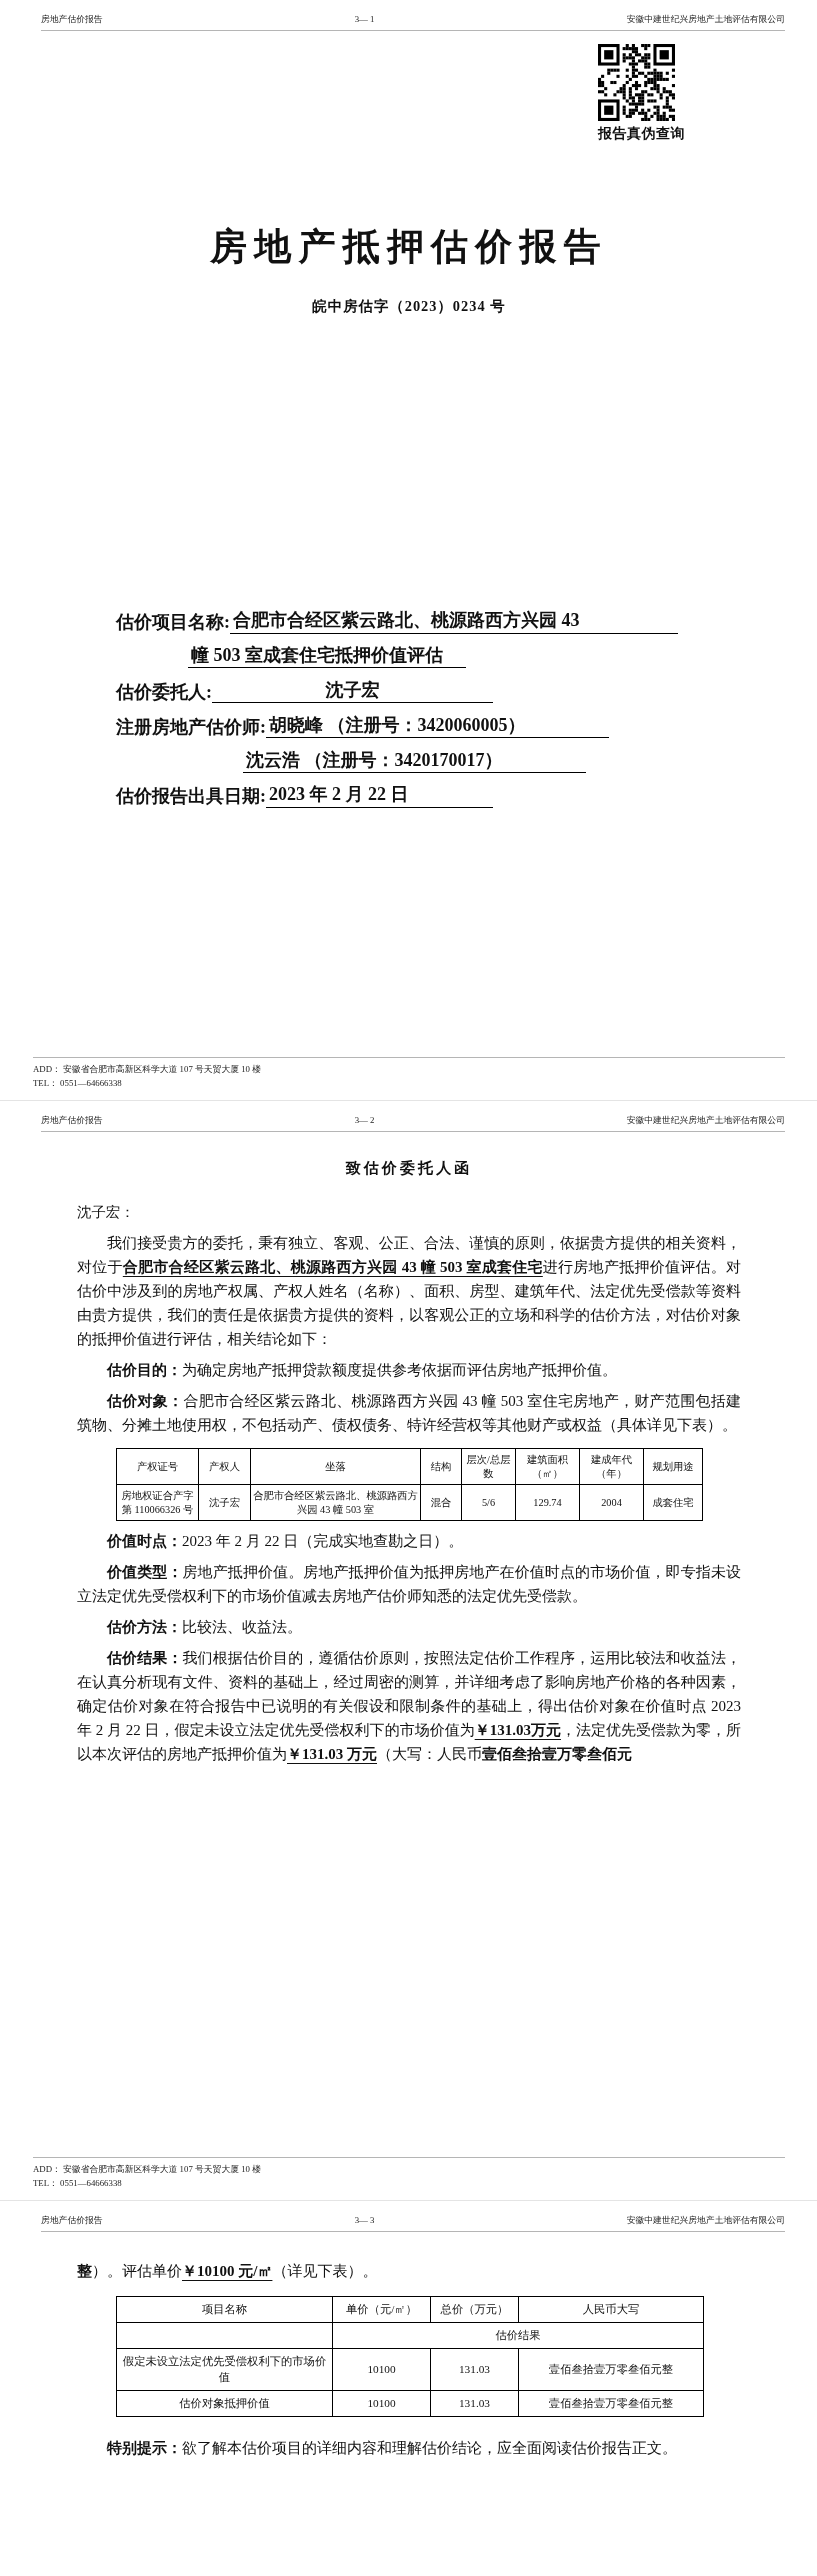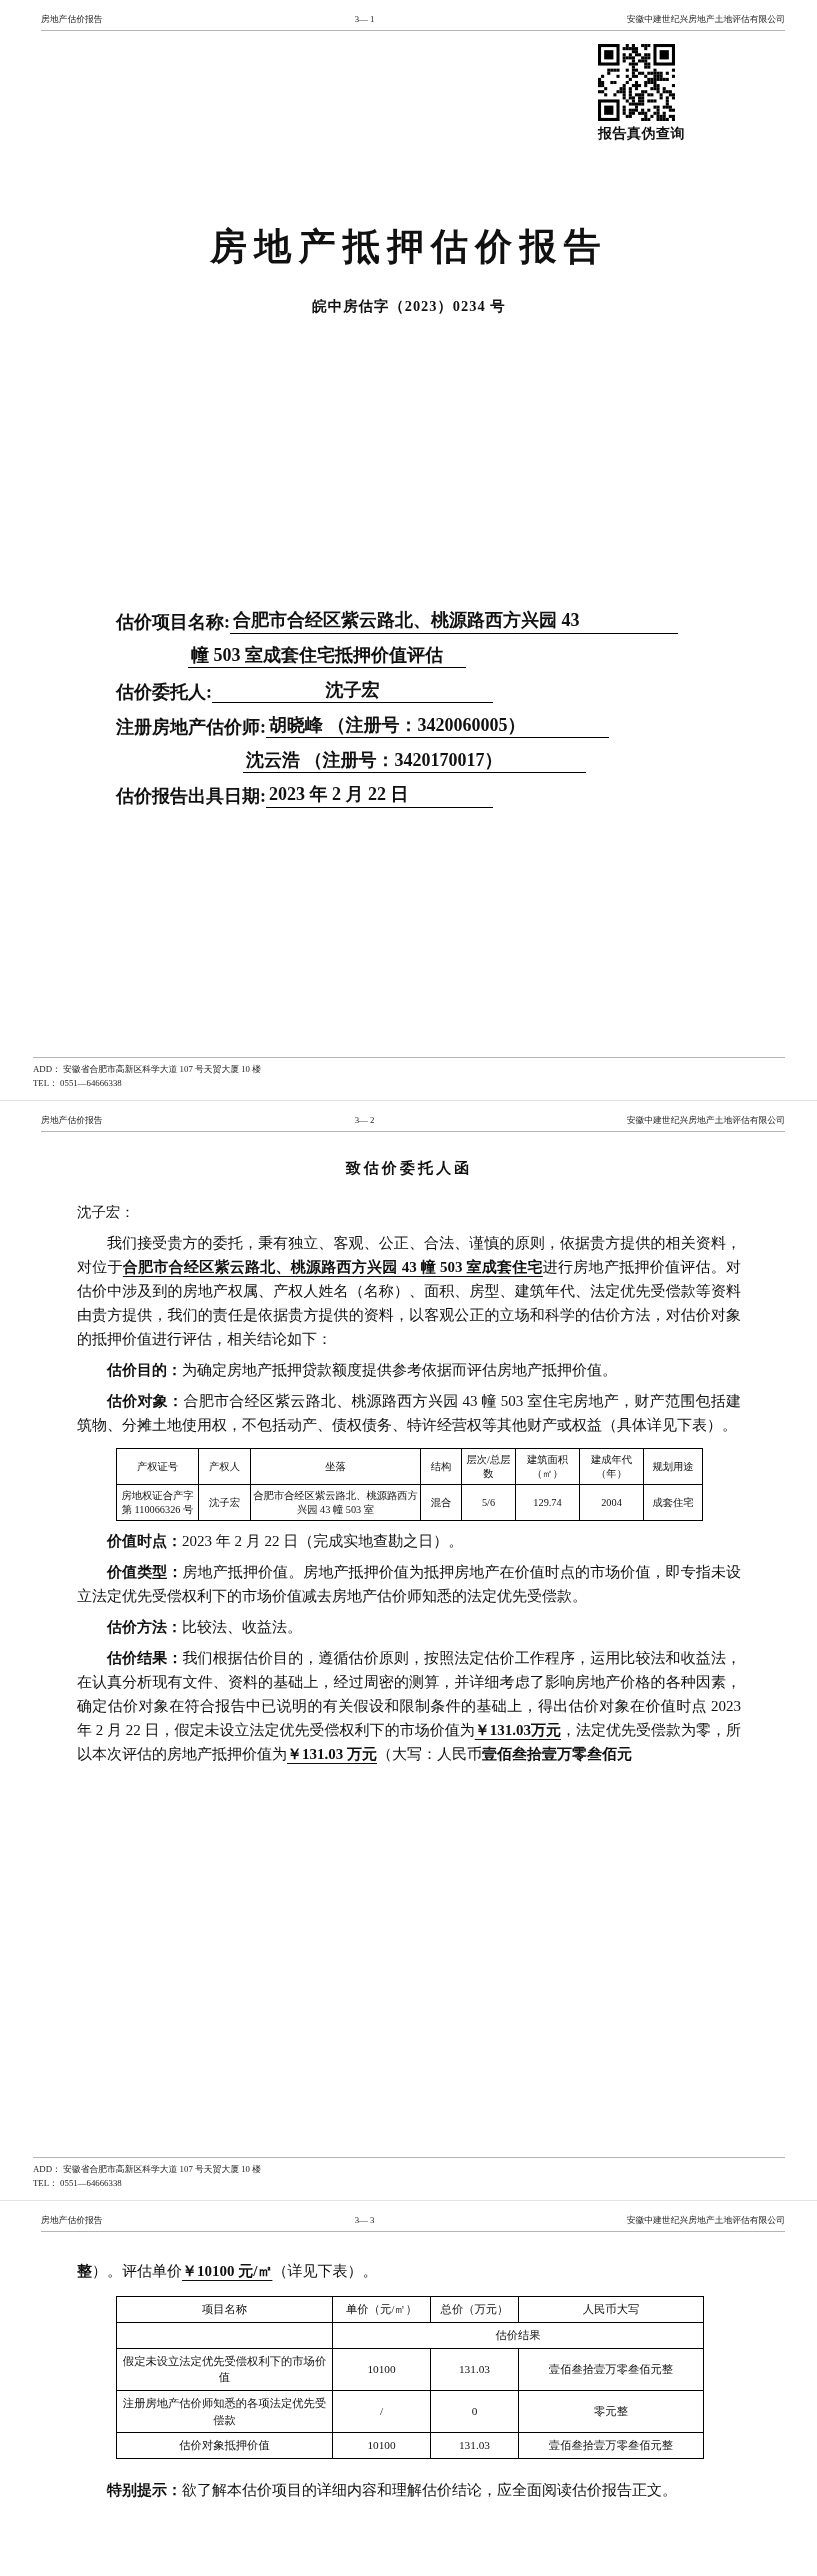"注册房地产估价师知悉的各项法定优先受偿款" tr { html: <tr> <td>注册房地产估价师知悉的各项法定优先受偿款</td> <td>/</td> <td>0</td> <td>零元整</td> </tr> -> none }
